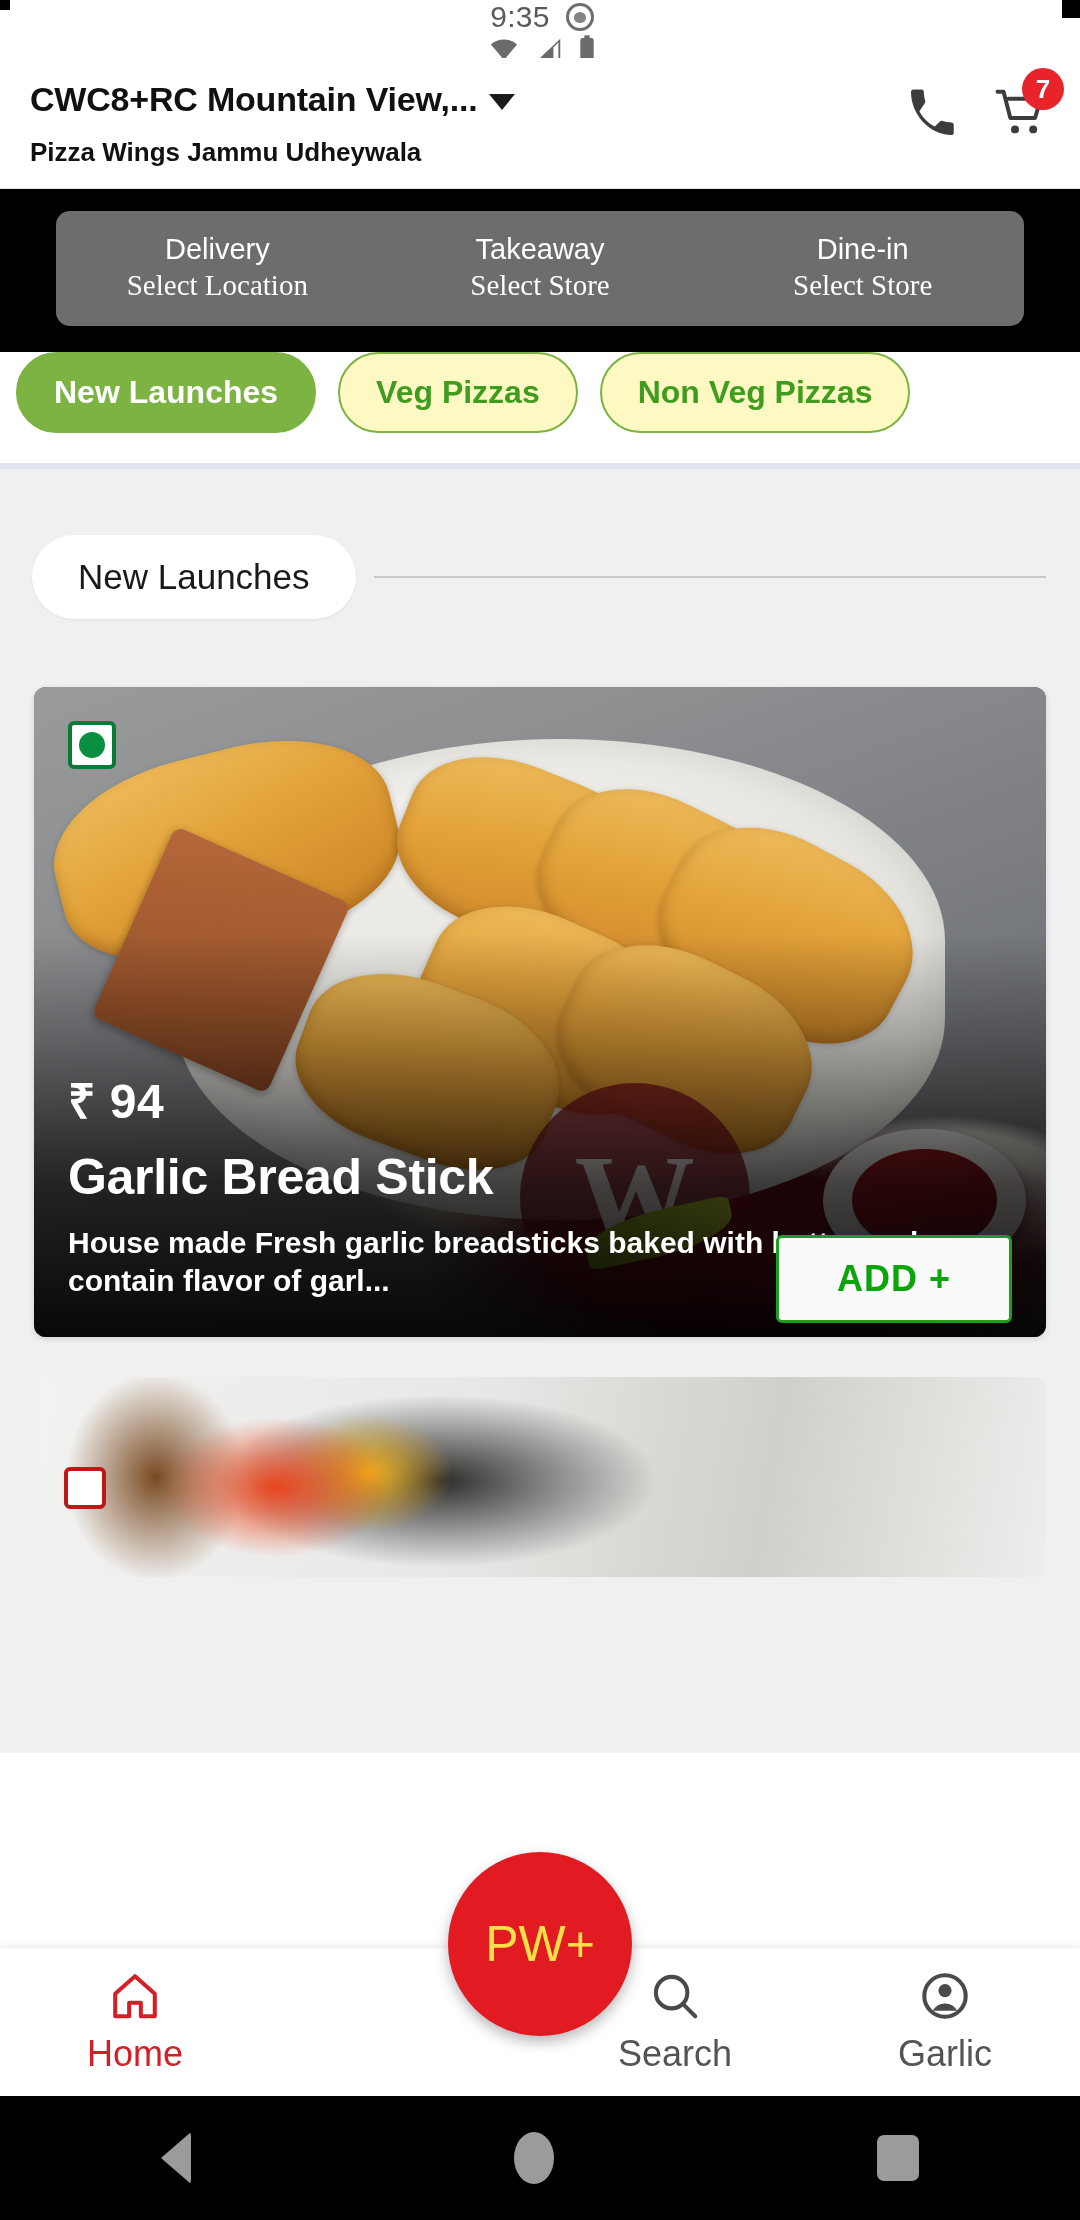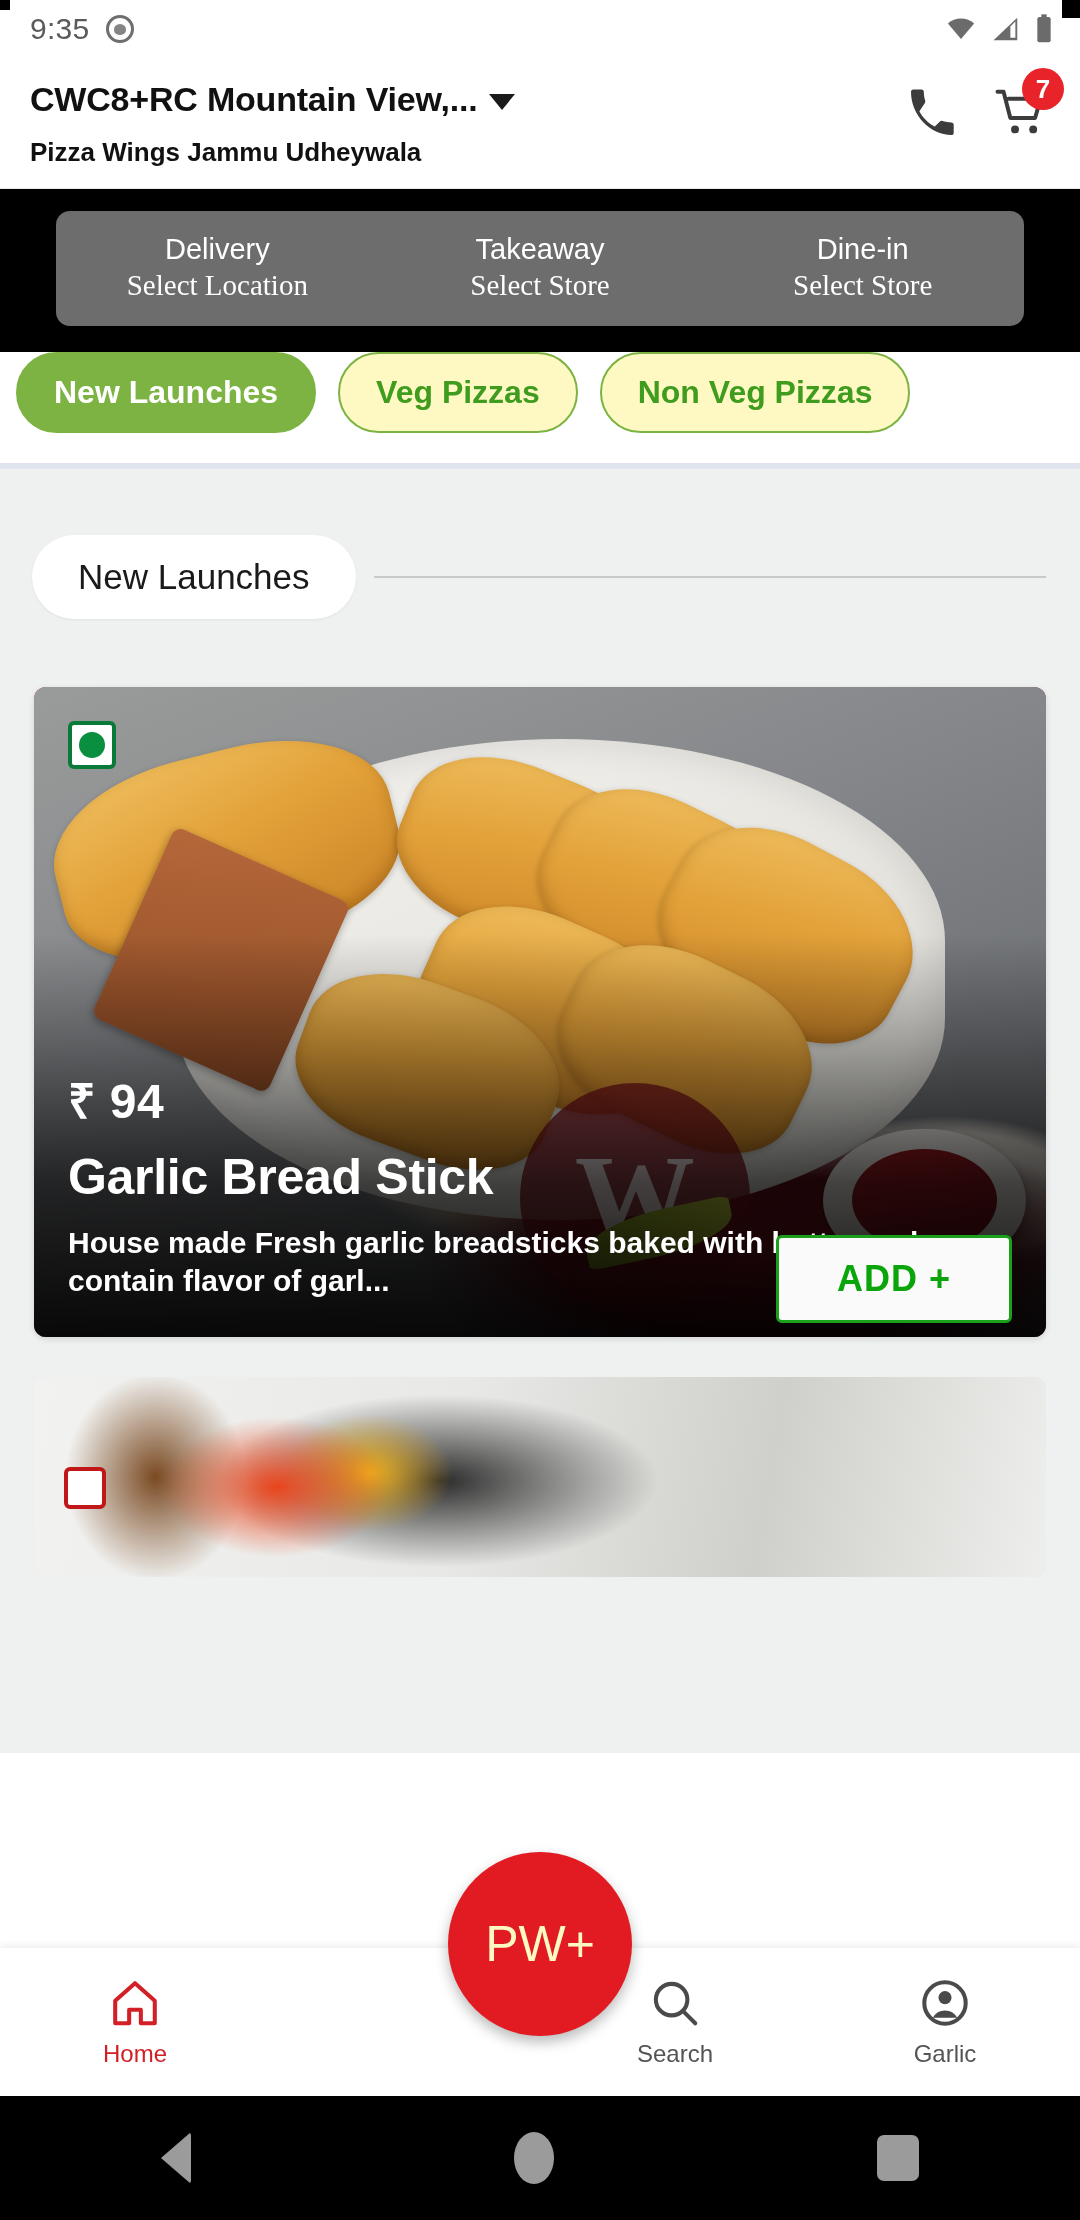"9:35" .statusbar { flex-direction: none -> column }
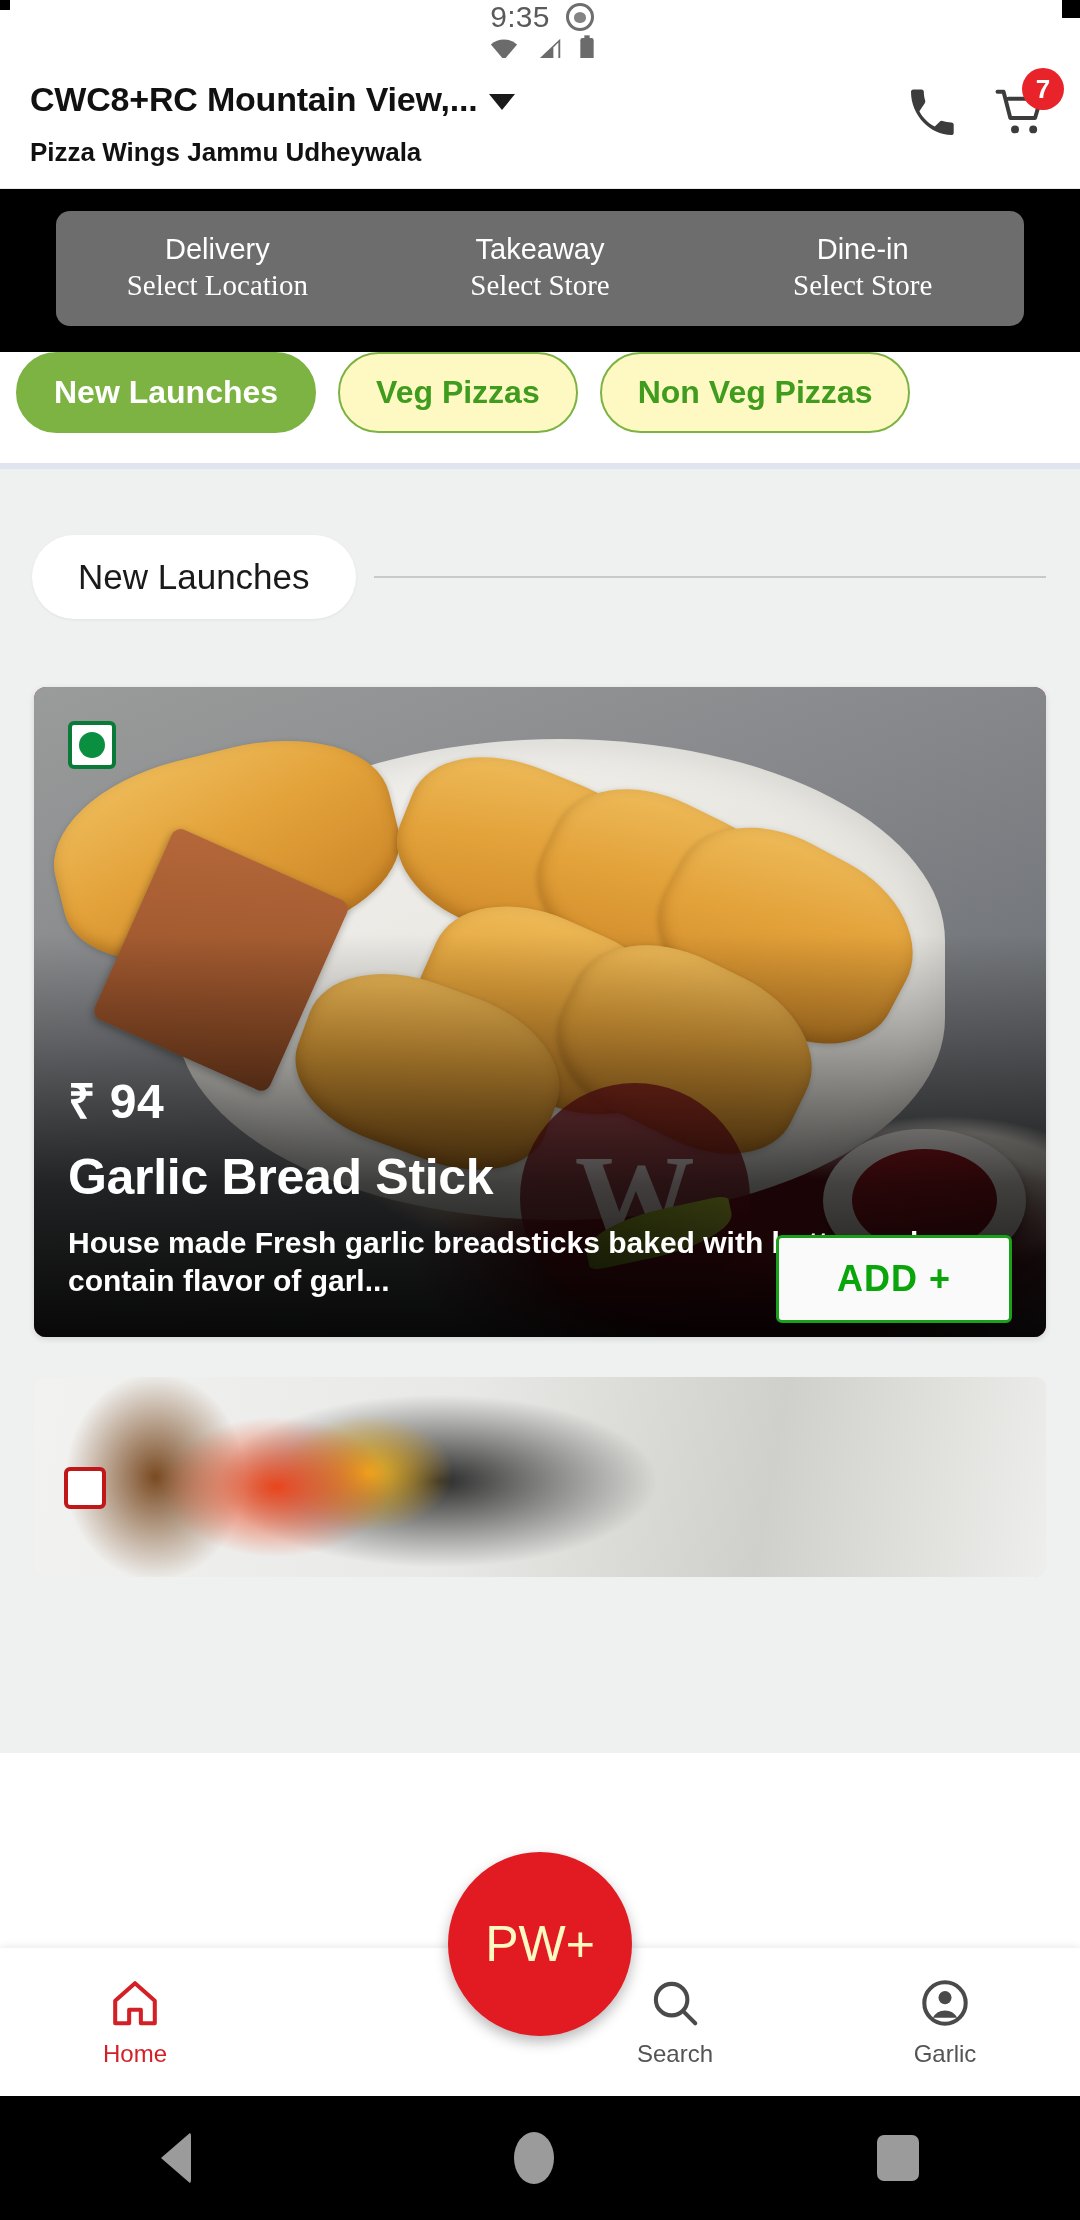"PW+" .fab { color: #fef9c3 -> #fde047 }
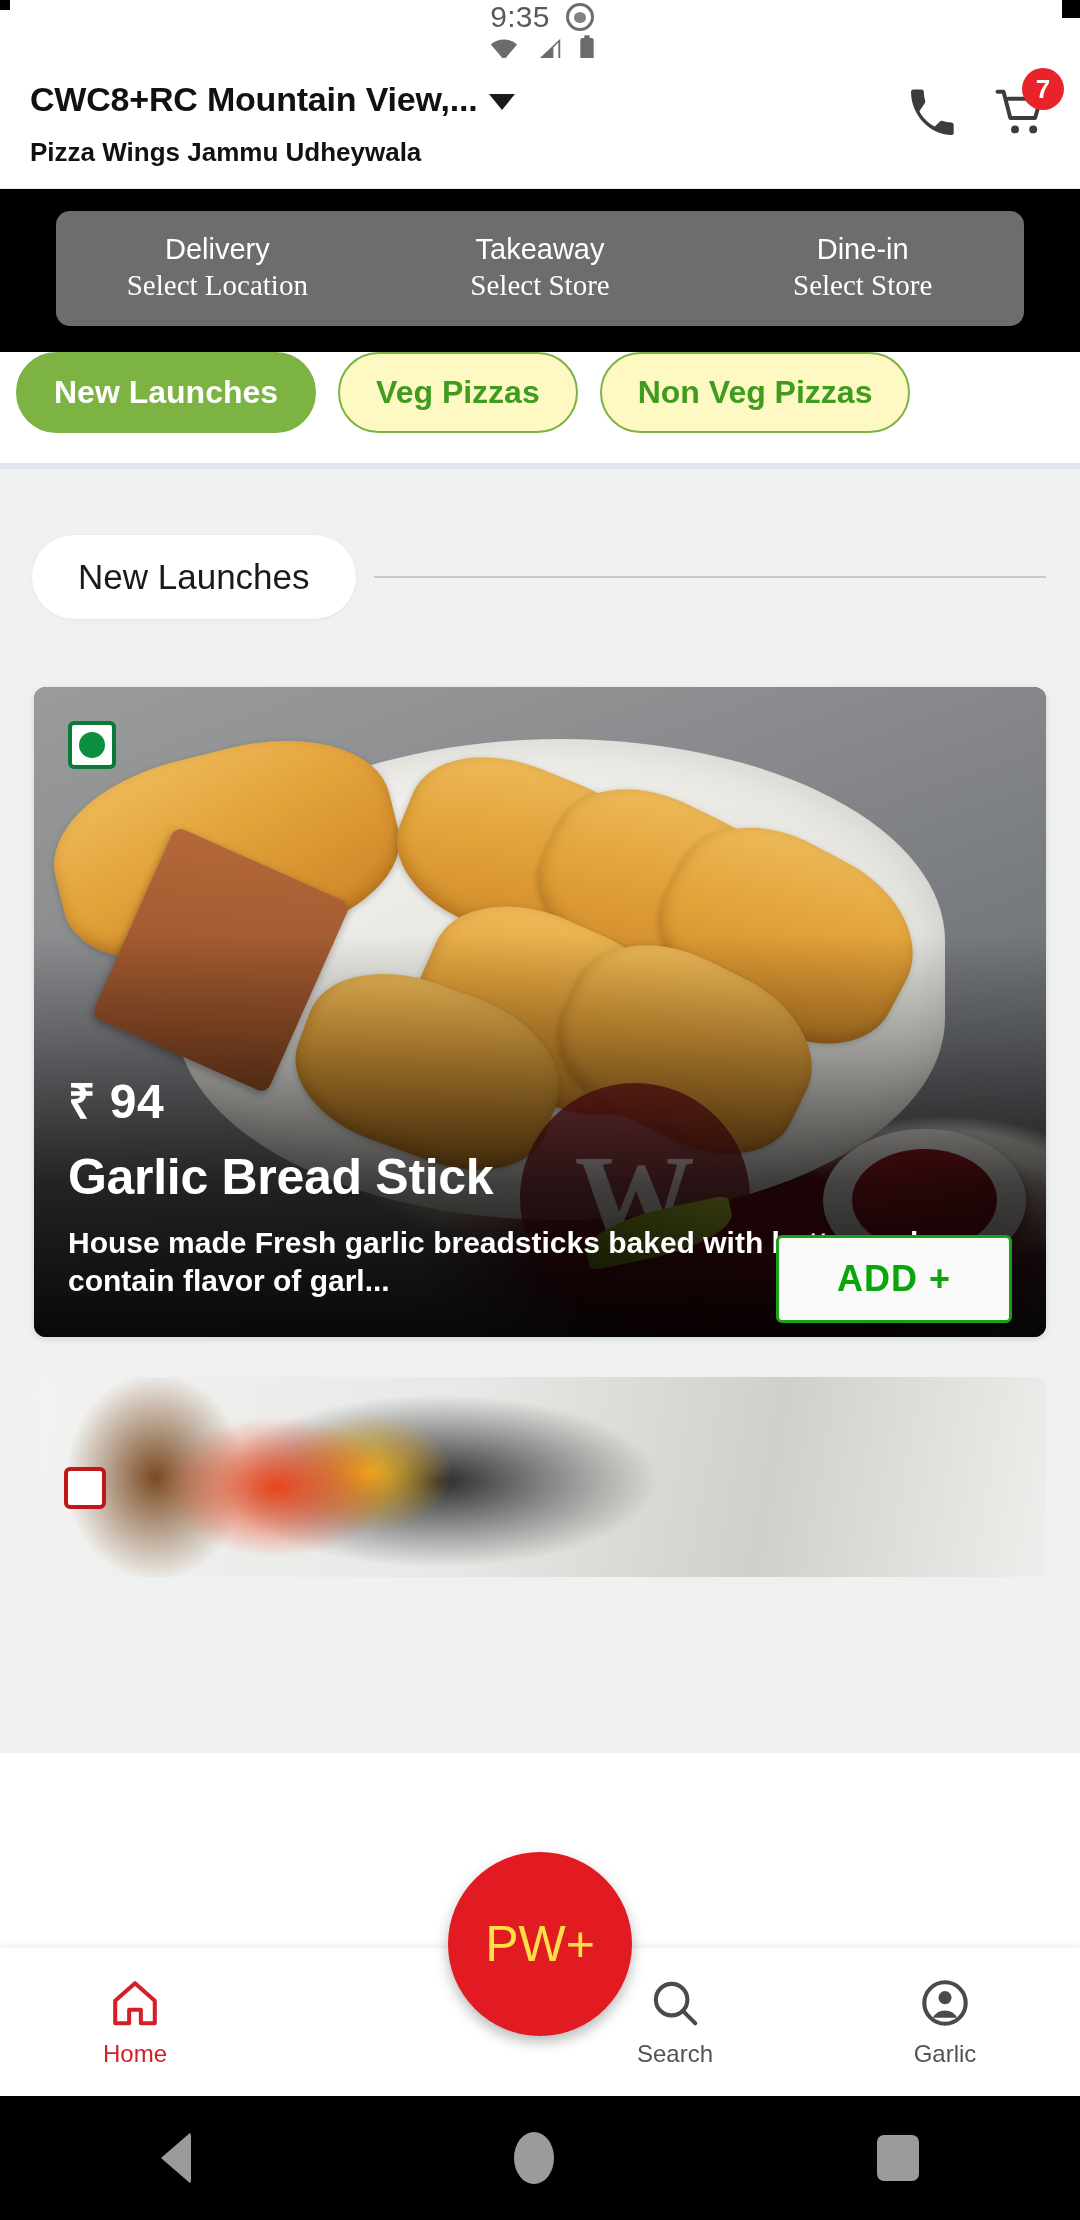"Home" .nav-label { font-size: 24px -> 36px }
